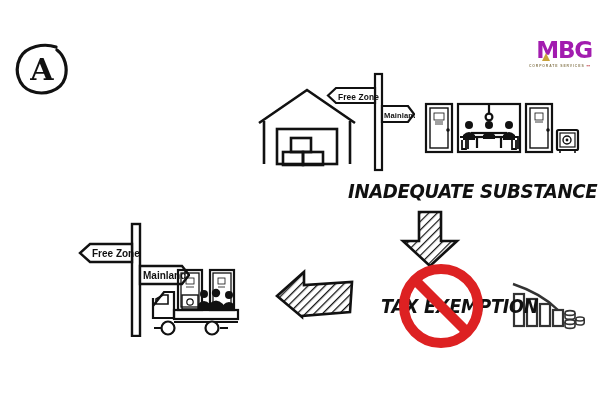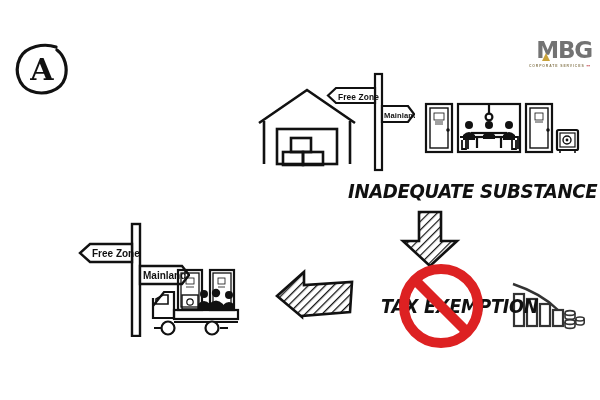"MBG" #logo .wordmark { color: #737373 -> #a21caf }
